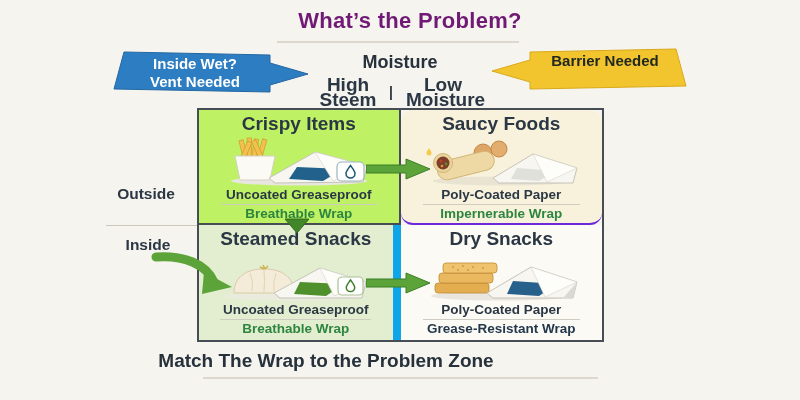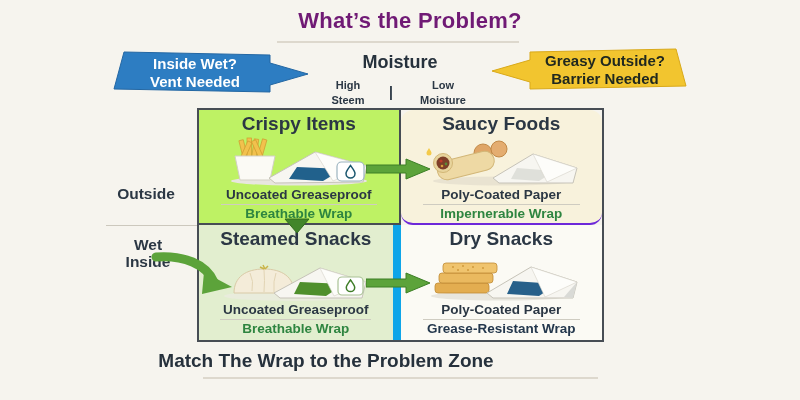"Greasy Outside?" div { html: <div>Greasy Outside?</div> -> none }
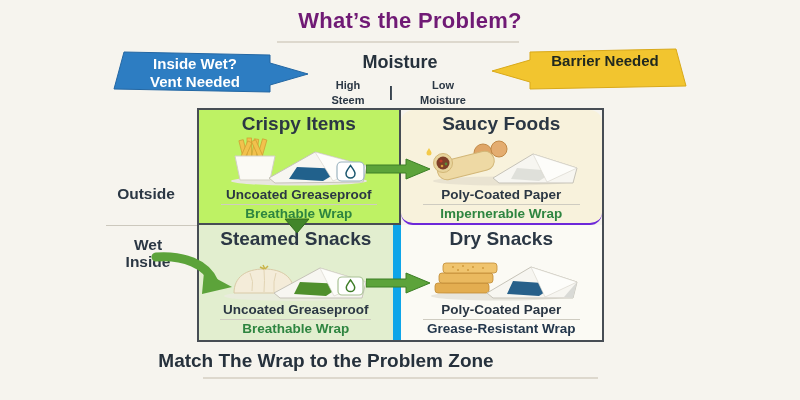"High" .col-label { font-size: 11px -> 19px }
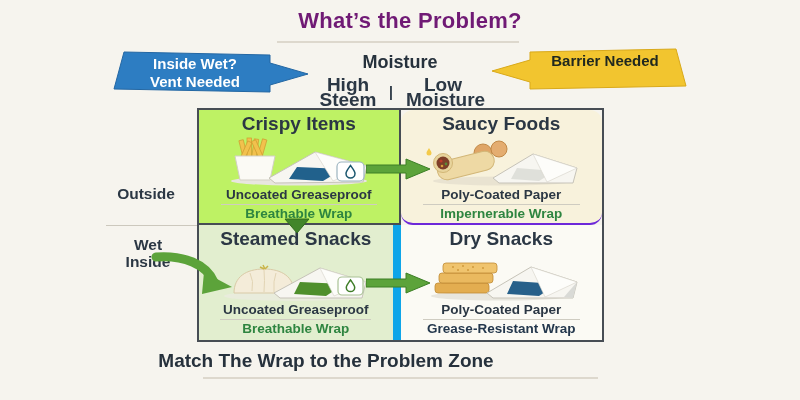"Wet" div { html: <div>Wet</div> -> none }
